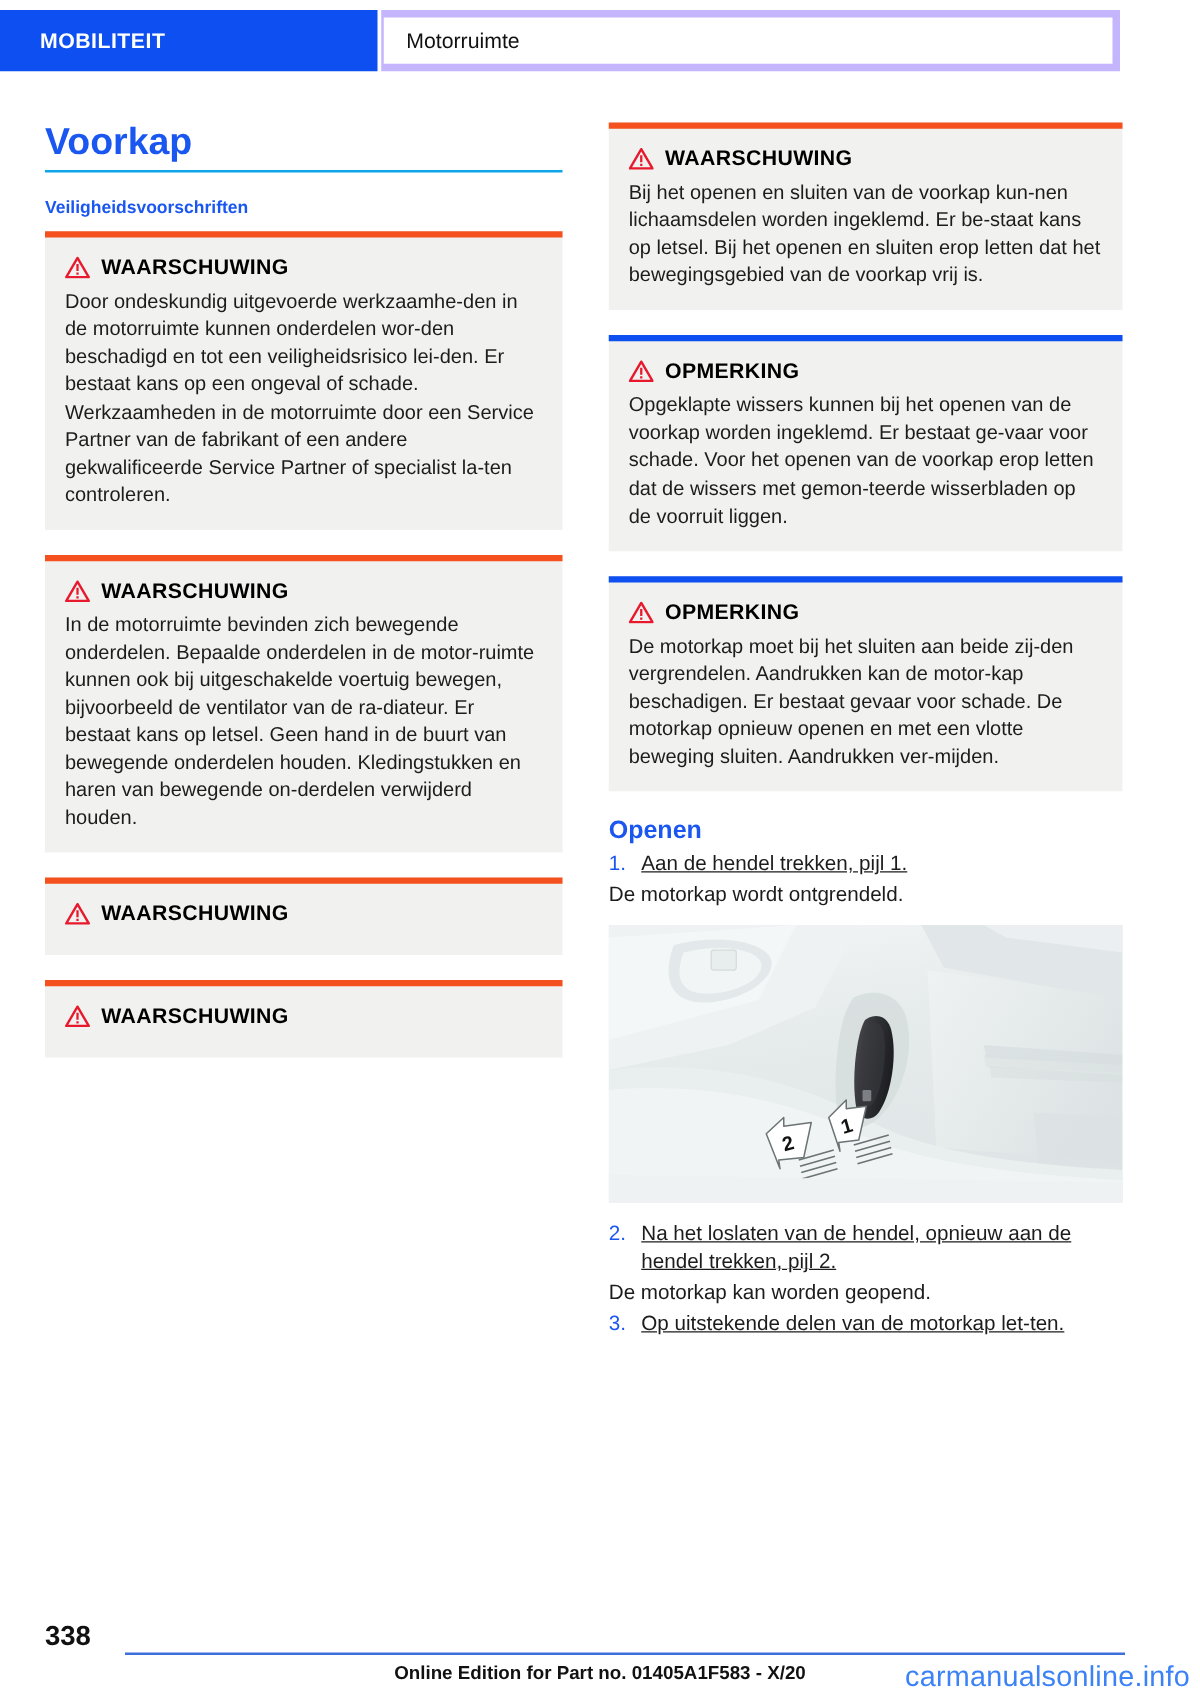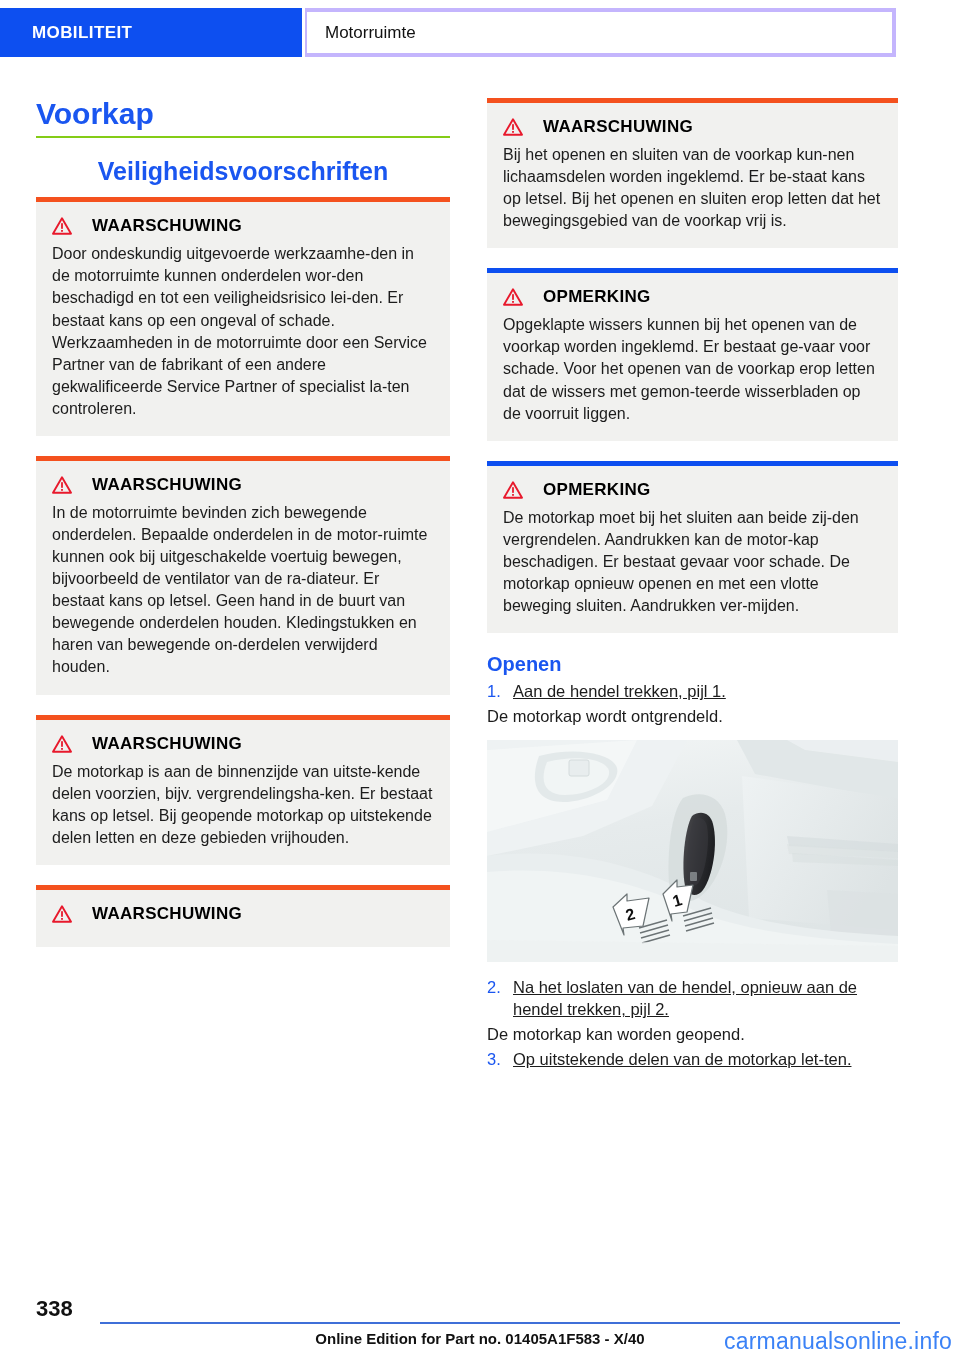"Motorruimte" .header-section { border: 4px solid #c4b5fd -> 6px solid #c4b5fd }
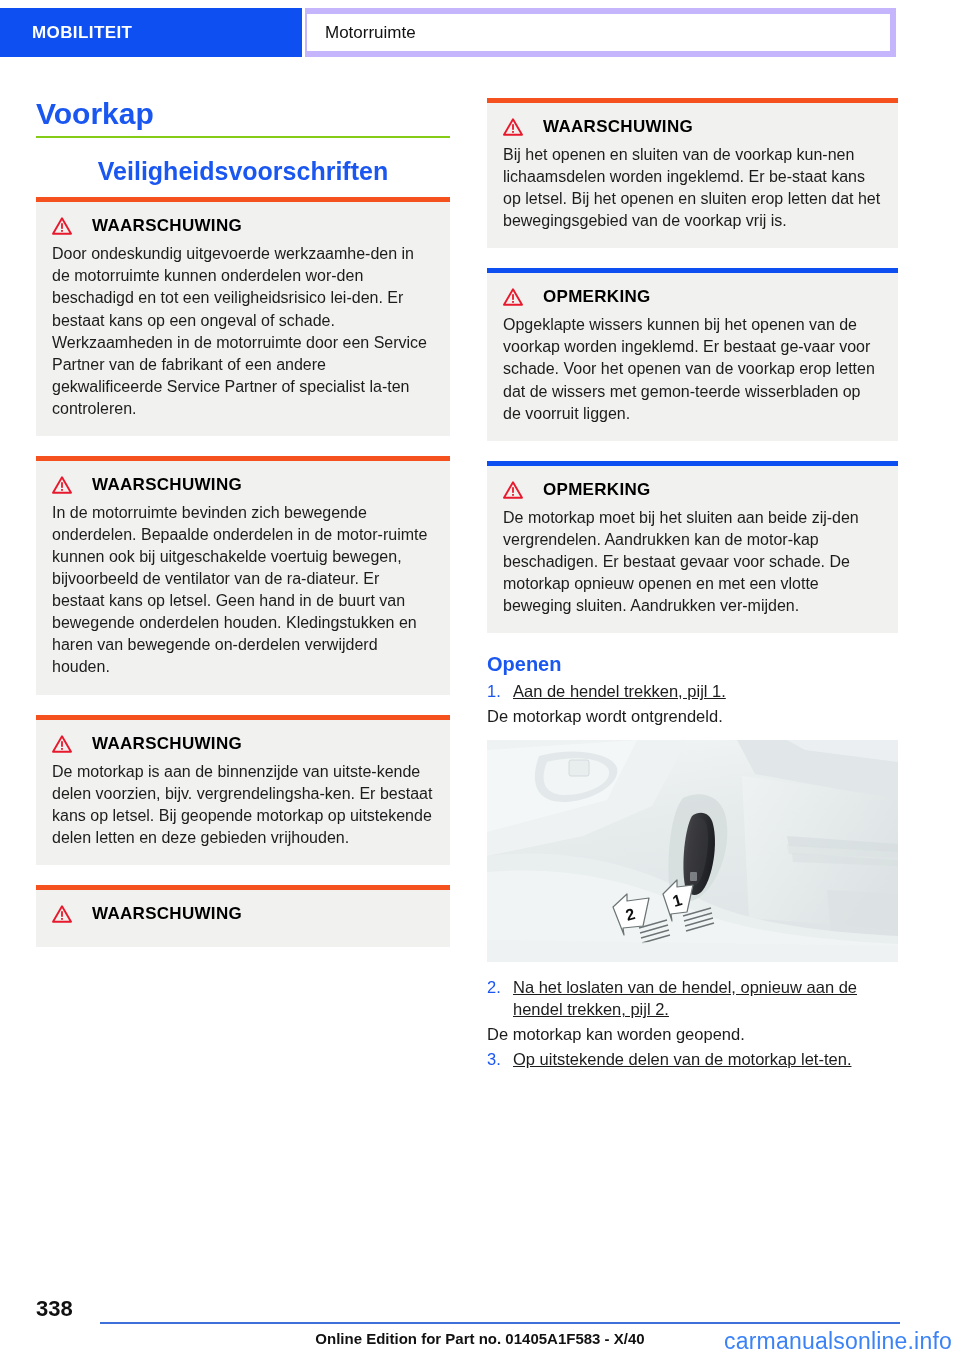"Voorkap" .h1 { border-bottom: 2px solid #84cc16 -> 2px solid #0ea5e9 }
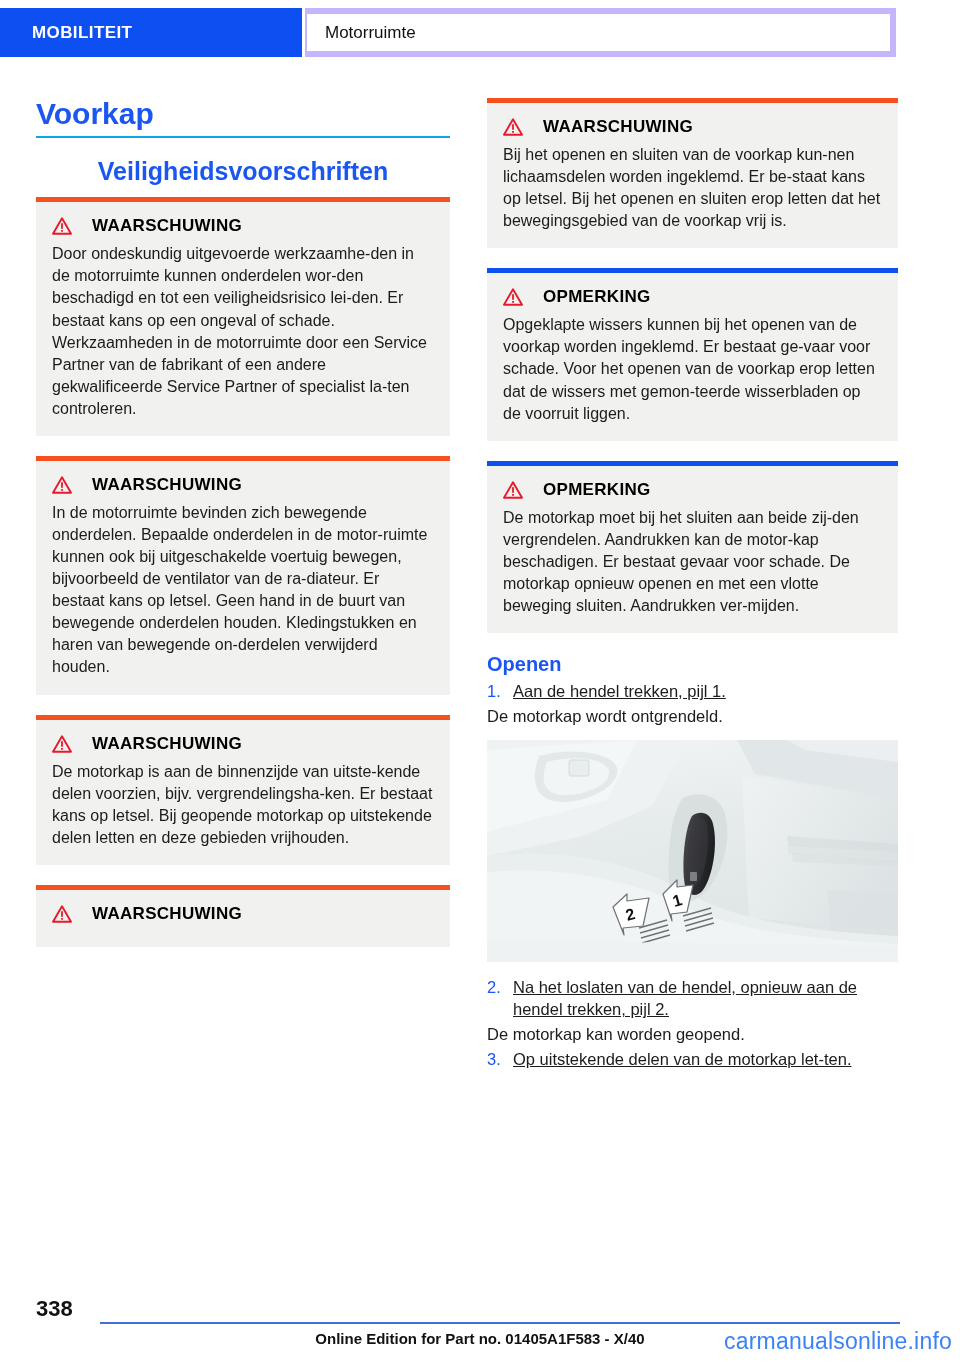"WAARSCHUWING" .box-title { gap: 20px -> 9px }
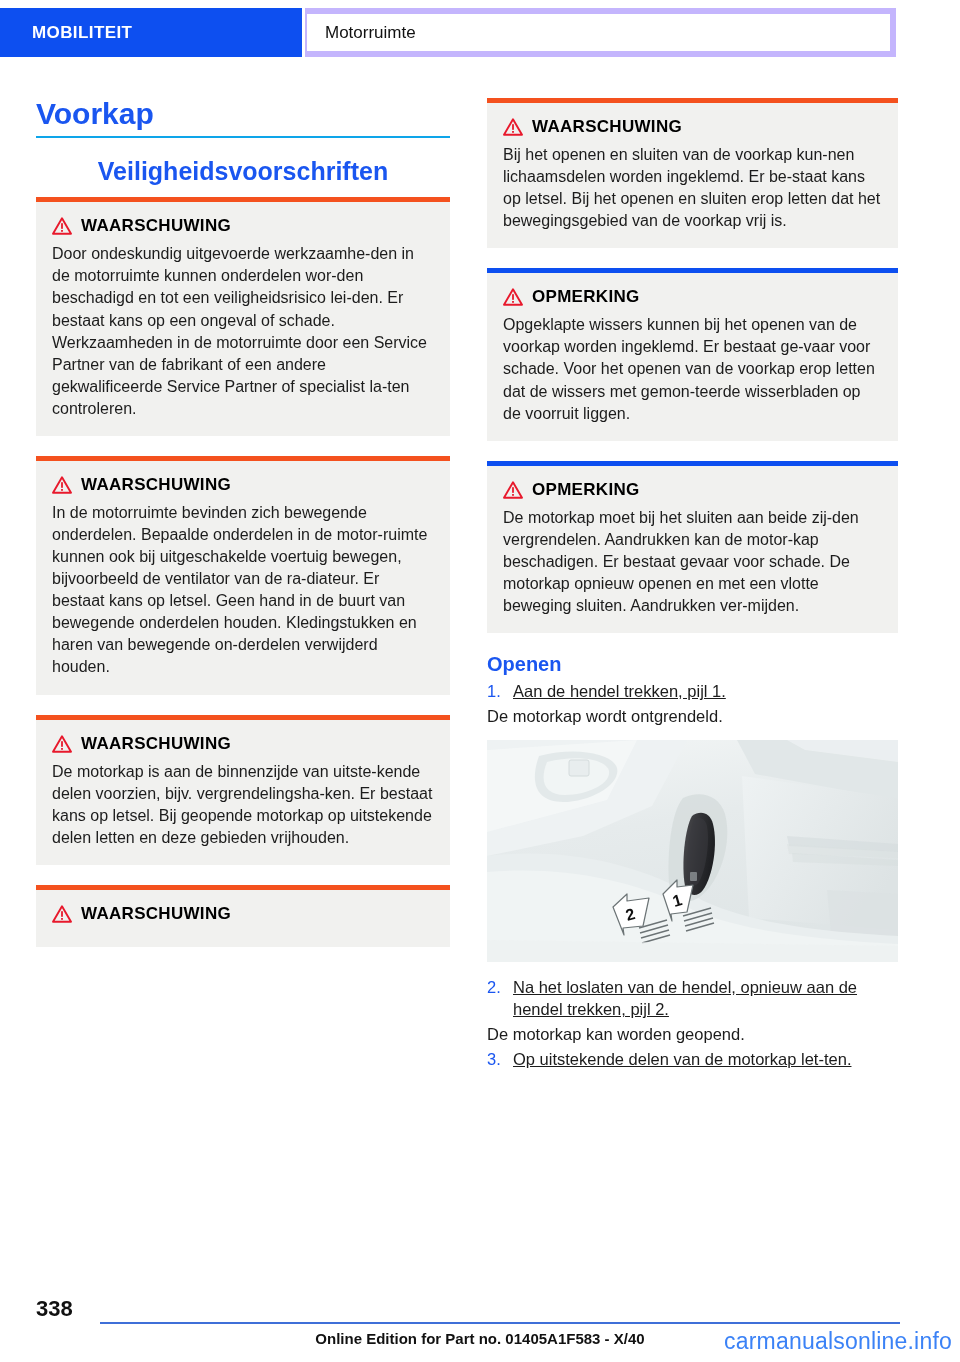"Veiligheidsvoorschriften" .h2 { font-size: 25px -> 14px; text-align: center -> none }
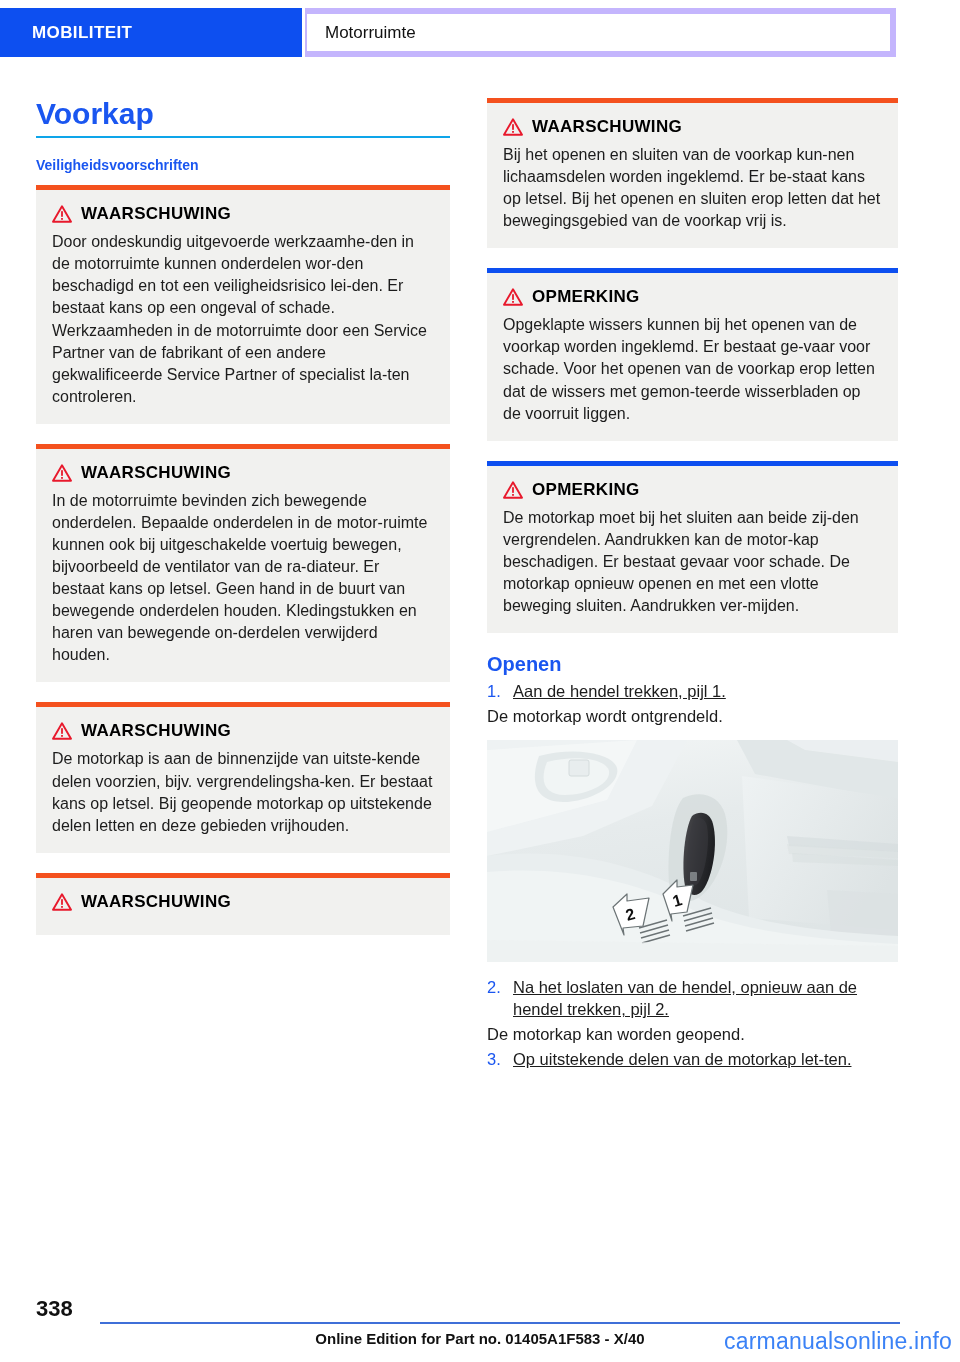"De motorkap is aan de" div.box-text { html: <div>De motorkap is aan de binnenzijde van uitste-kende delen voorzien, bijv. vergrendelingsha-ken. Er bestaat kans op letsel. Bij geopende motorkap op uitstekende delen letten en deze gebieden vrijhouden.</div> -> none }
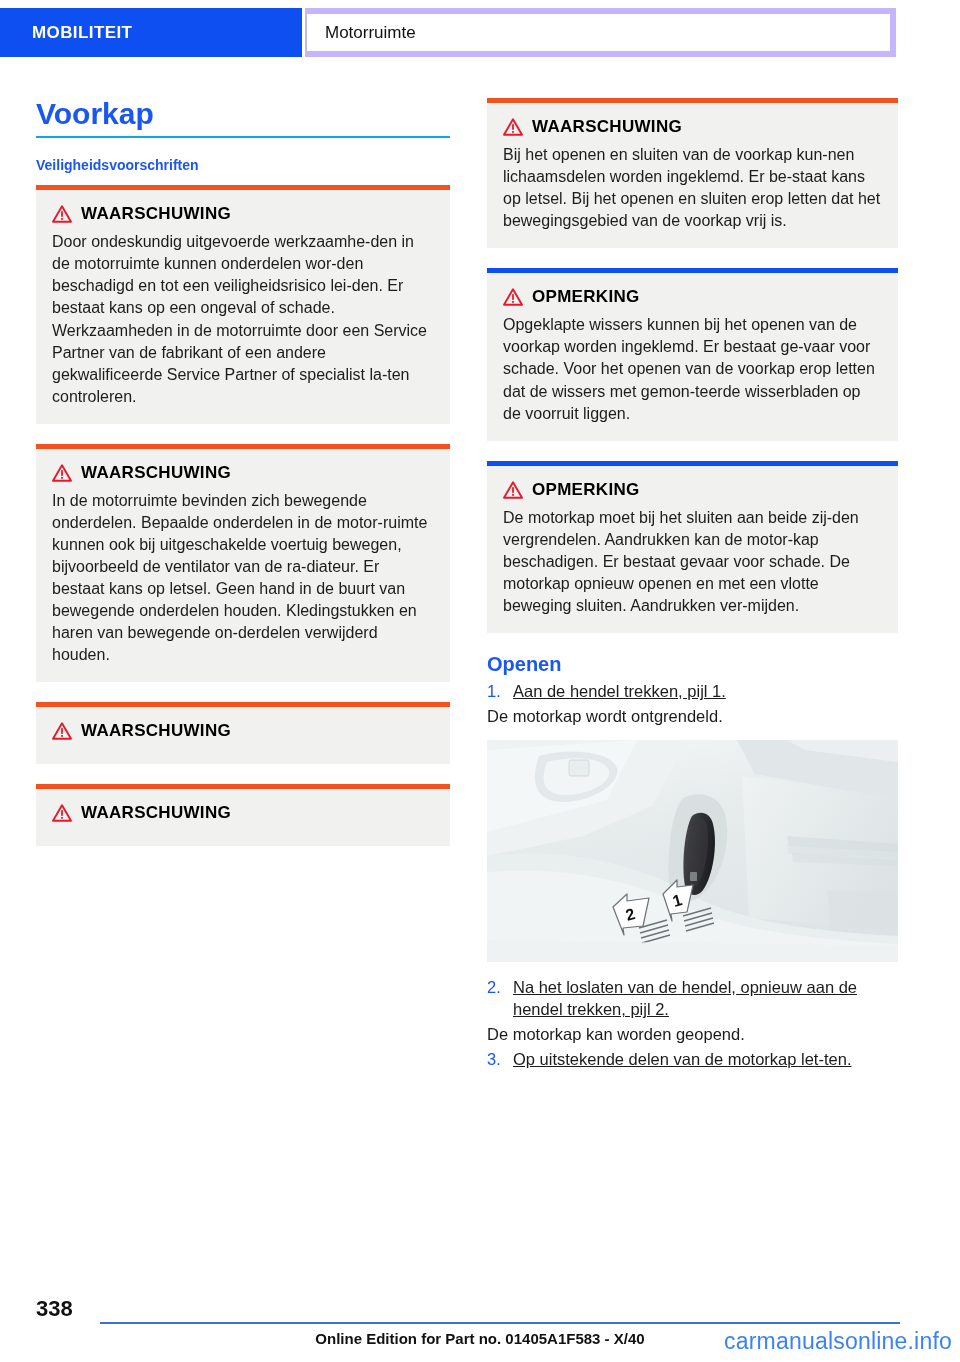"Online Edition for Part no." div.footer-text { text: X/40 -> X/20 }
